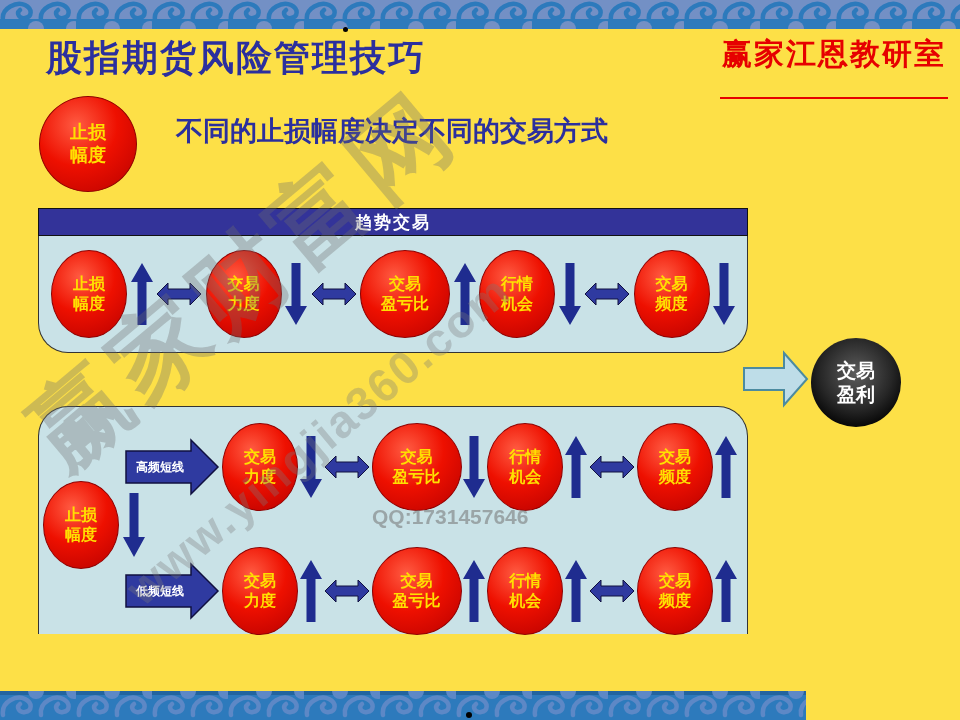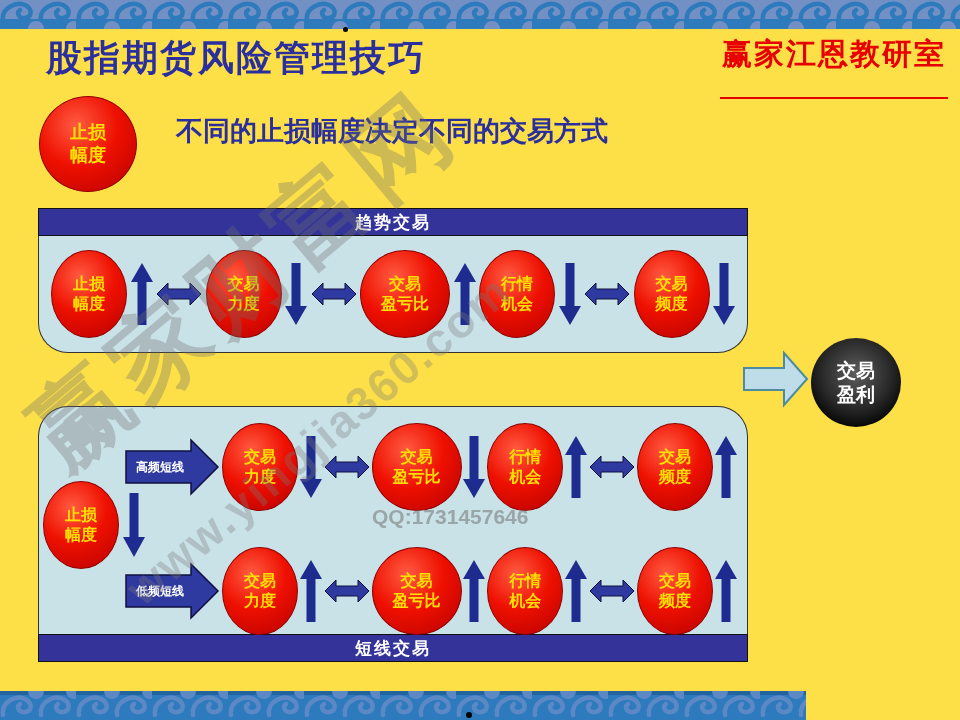"短线交易" div.panel-bar { html: <div>短线交易</div> -> none }
